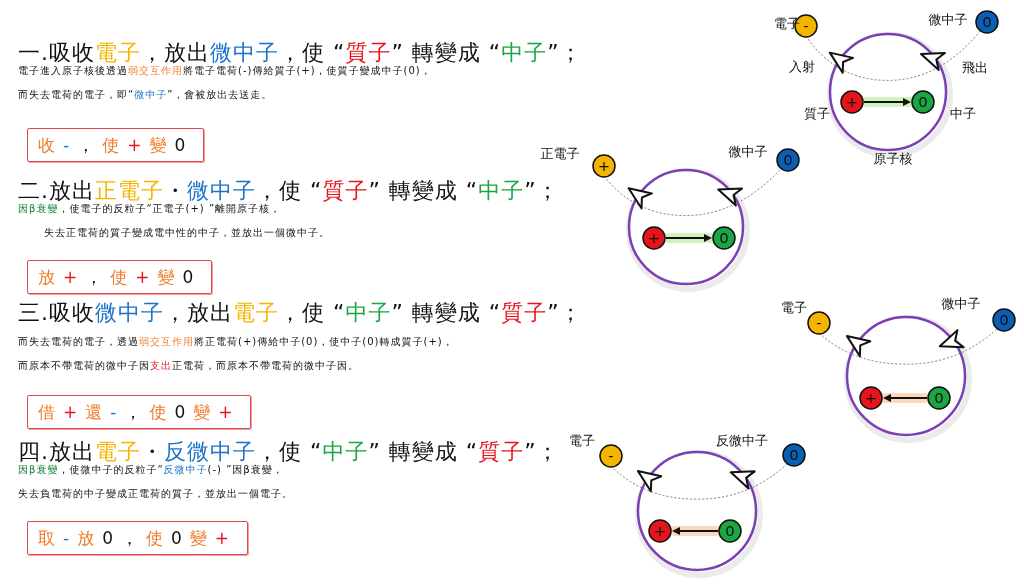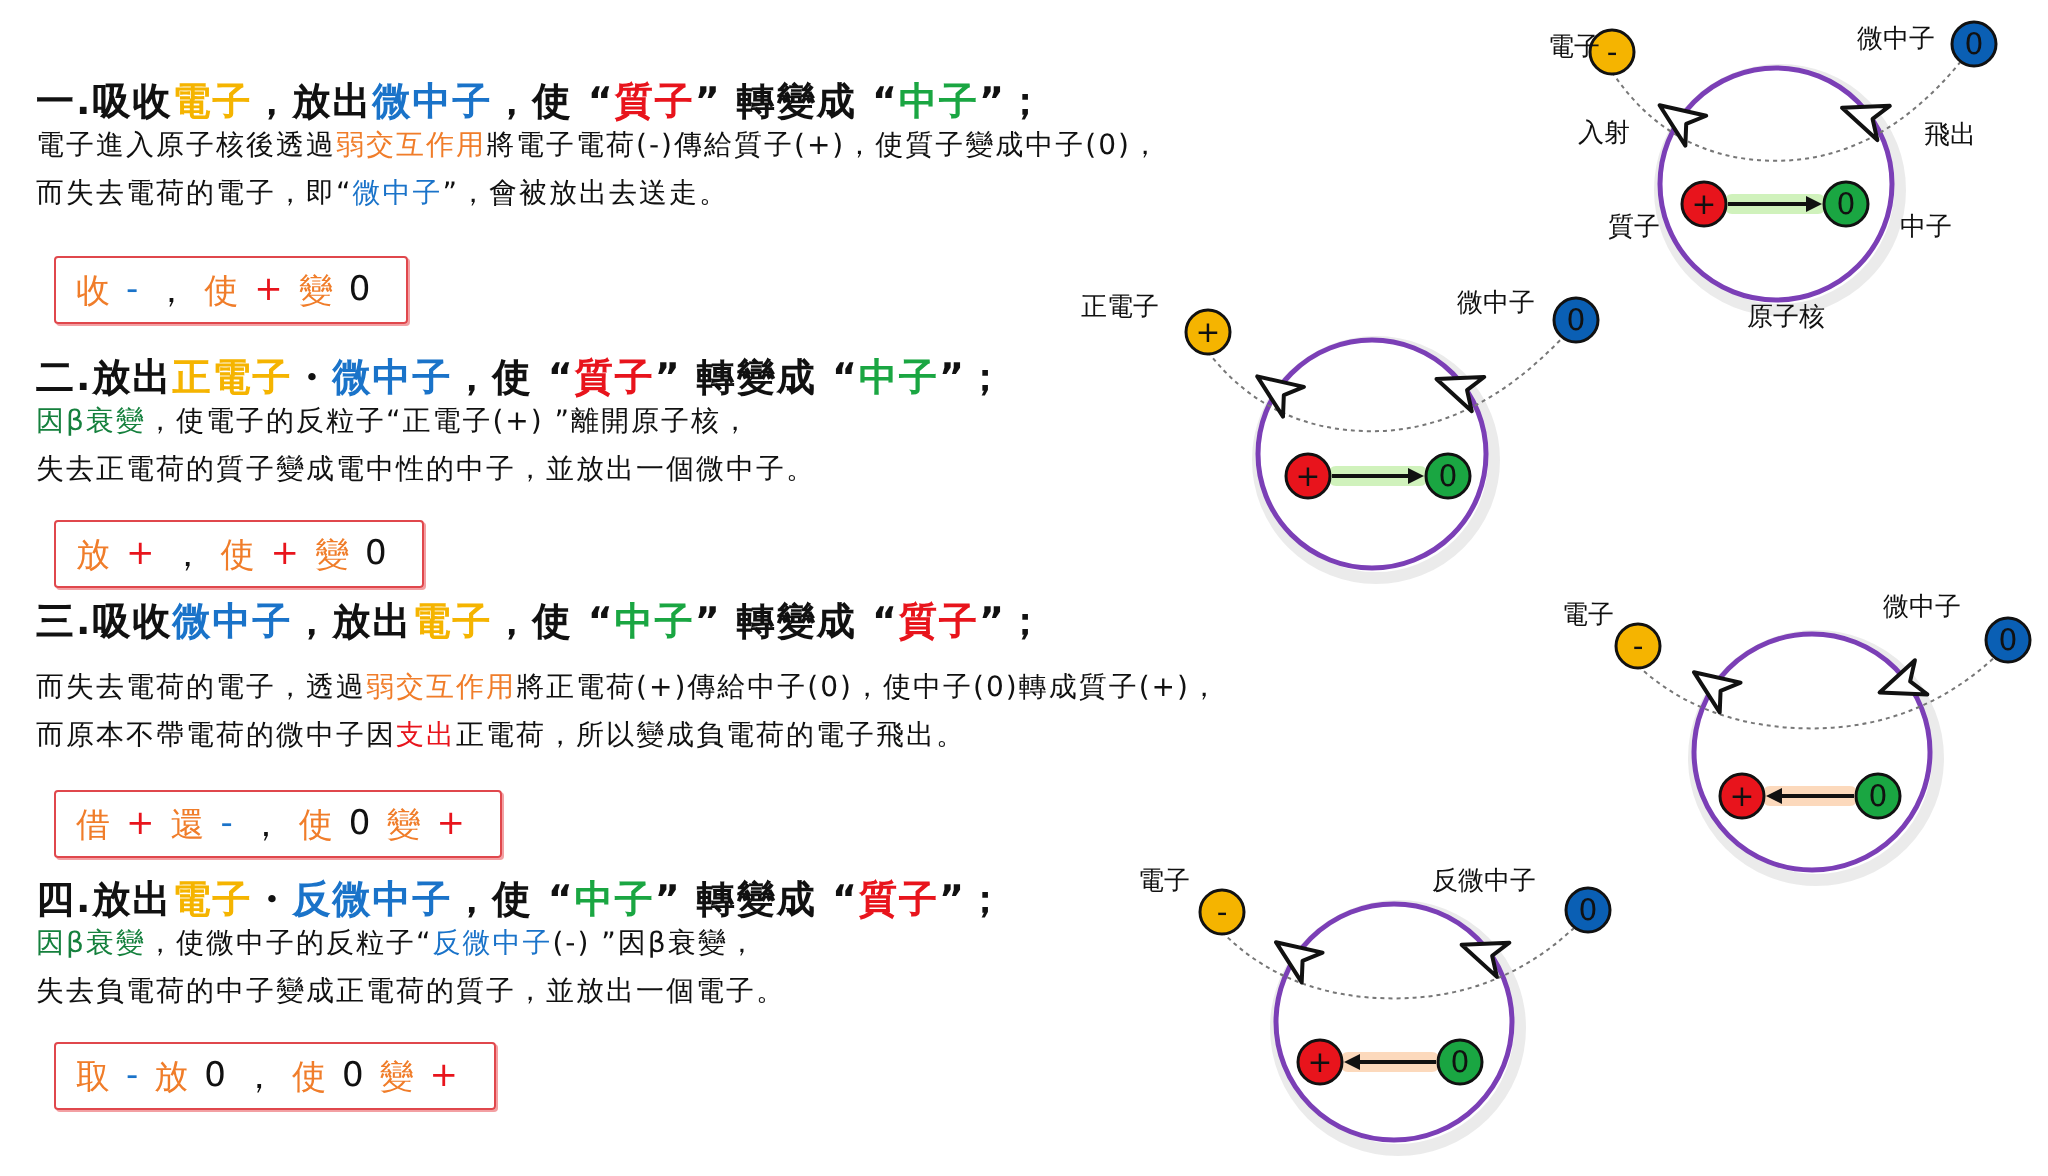"一.吸收電子，放出微中子，使 “質子” 轉變成 “中子”；" .heading { font-size: 19px -> 22px; font-weight: bold -> normal }
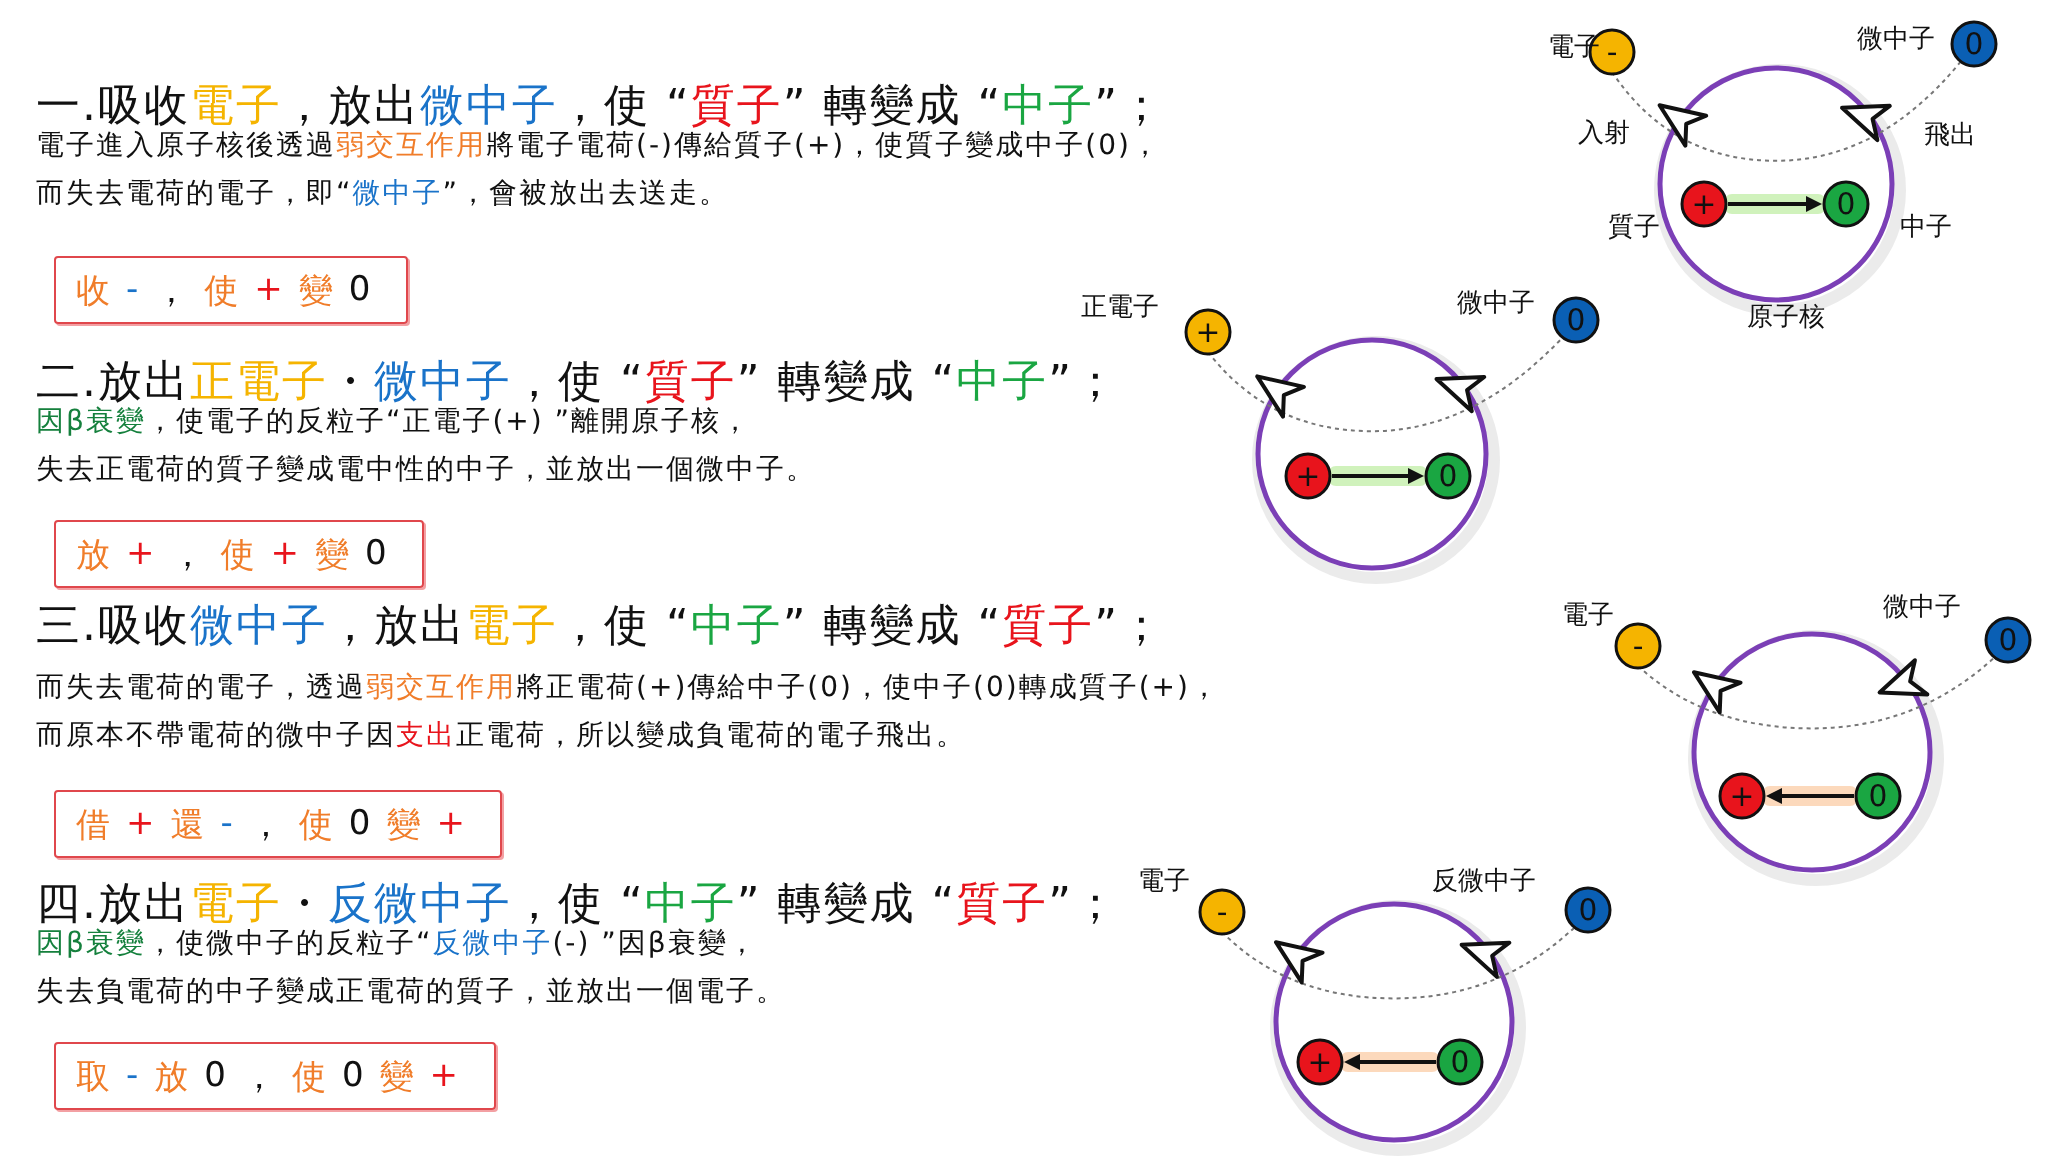"電子進入原子核後透過弱交互作用將電子電荷(-)傳給質子(+)，使質子變成中子(0" .line { font-size: 14px -> 10px }
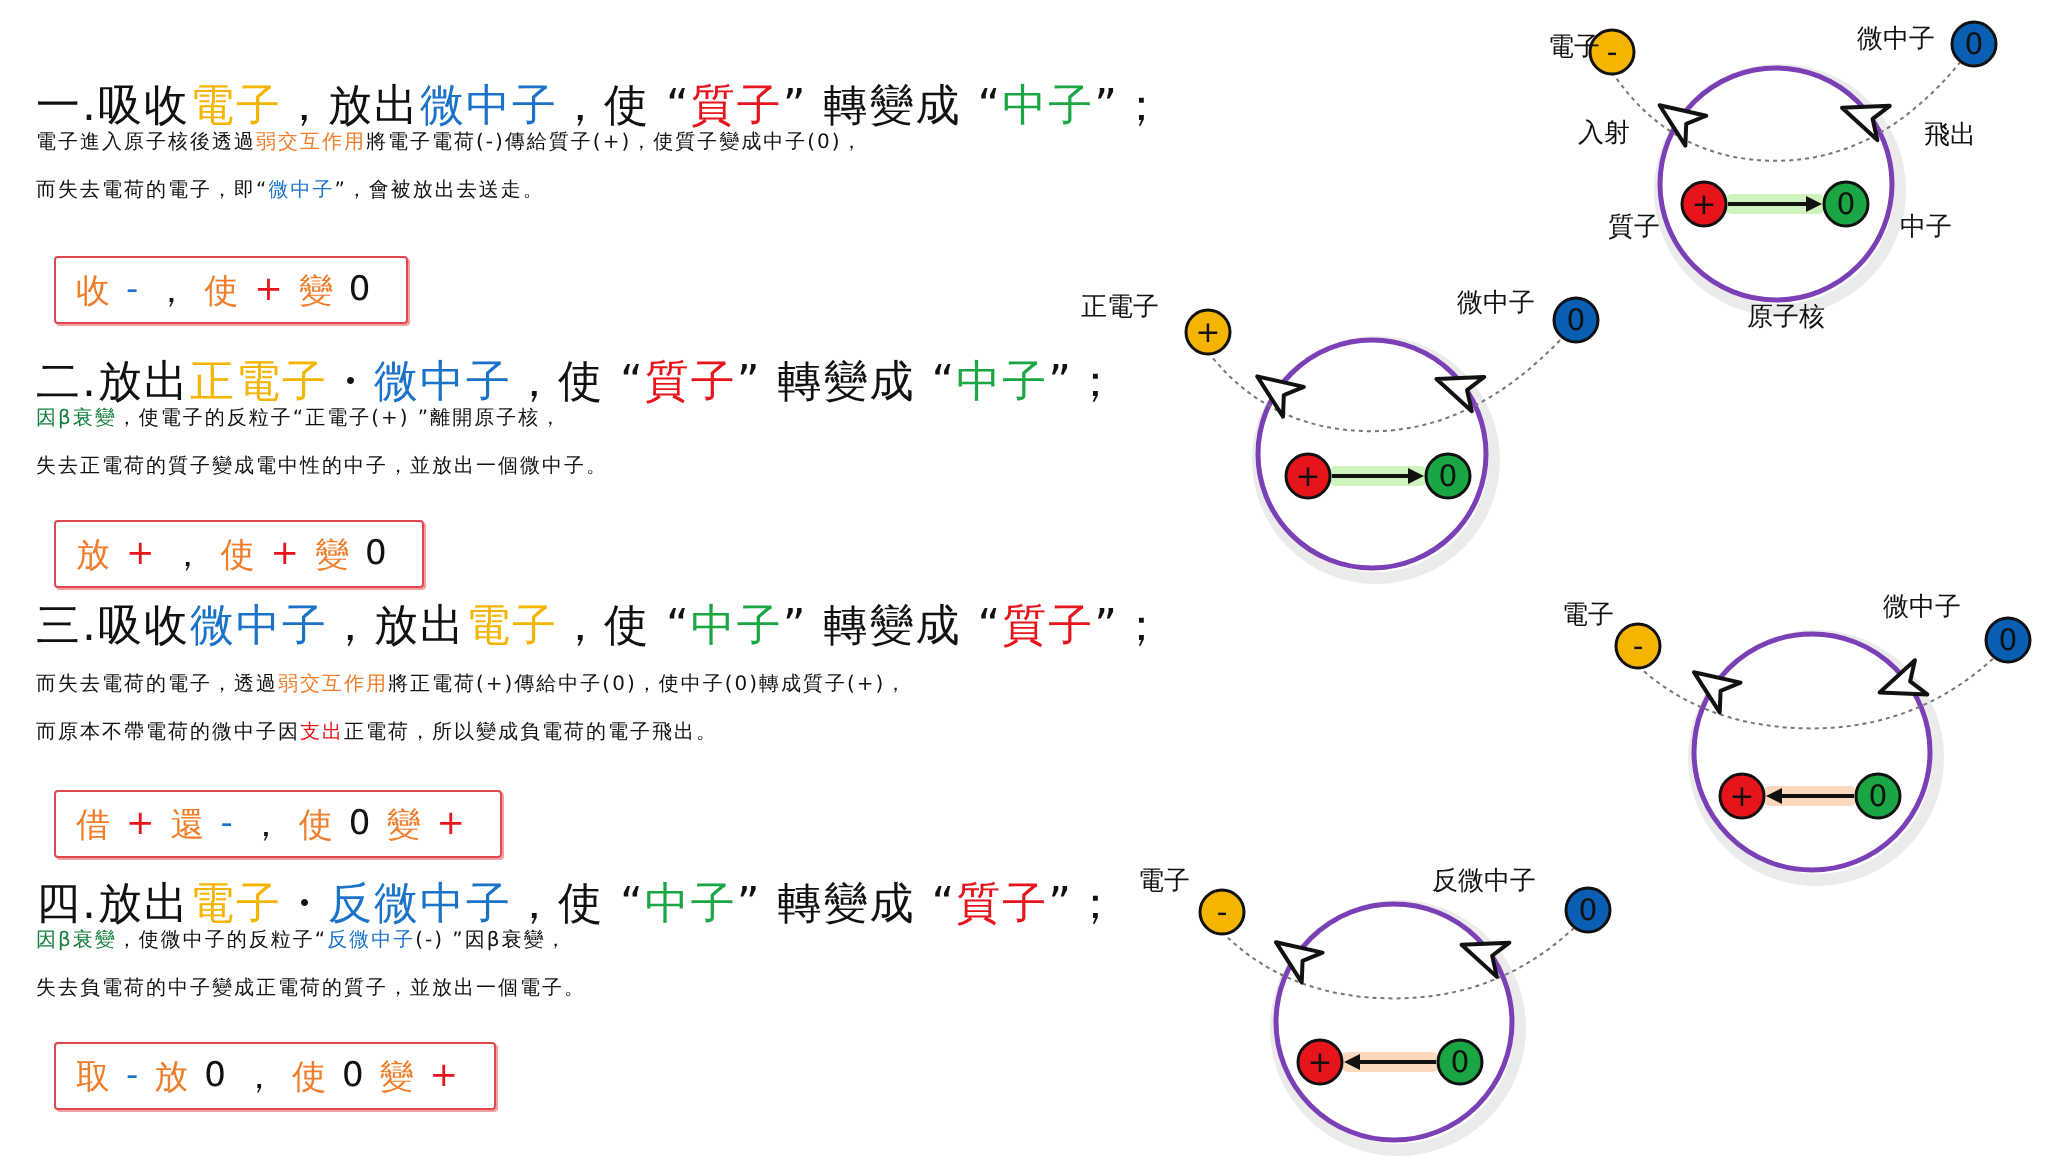"失去正電荷的質子變成電中性的中子，並放出一個微中子。" div.line { margin-left: none -> 26px }
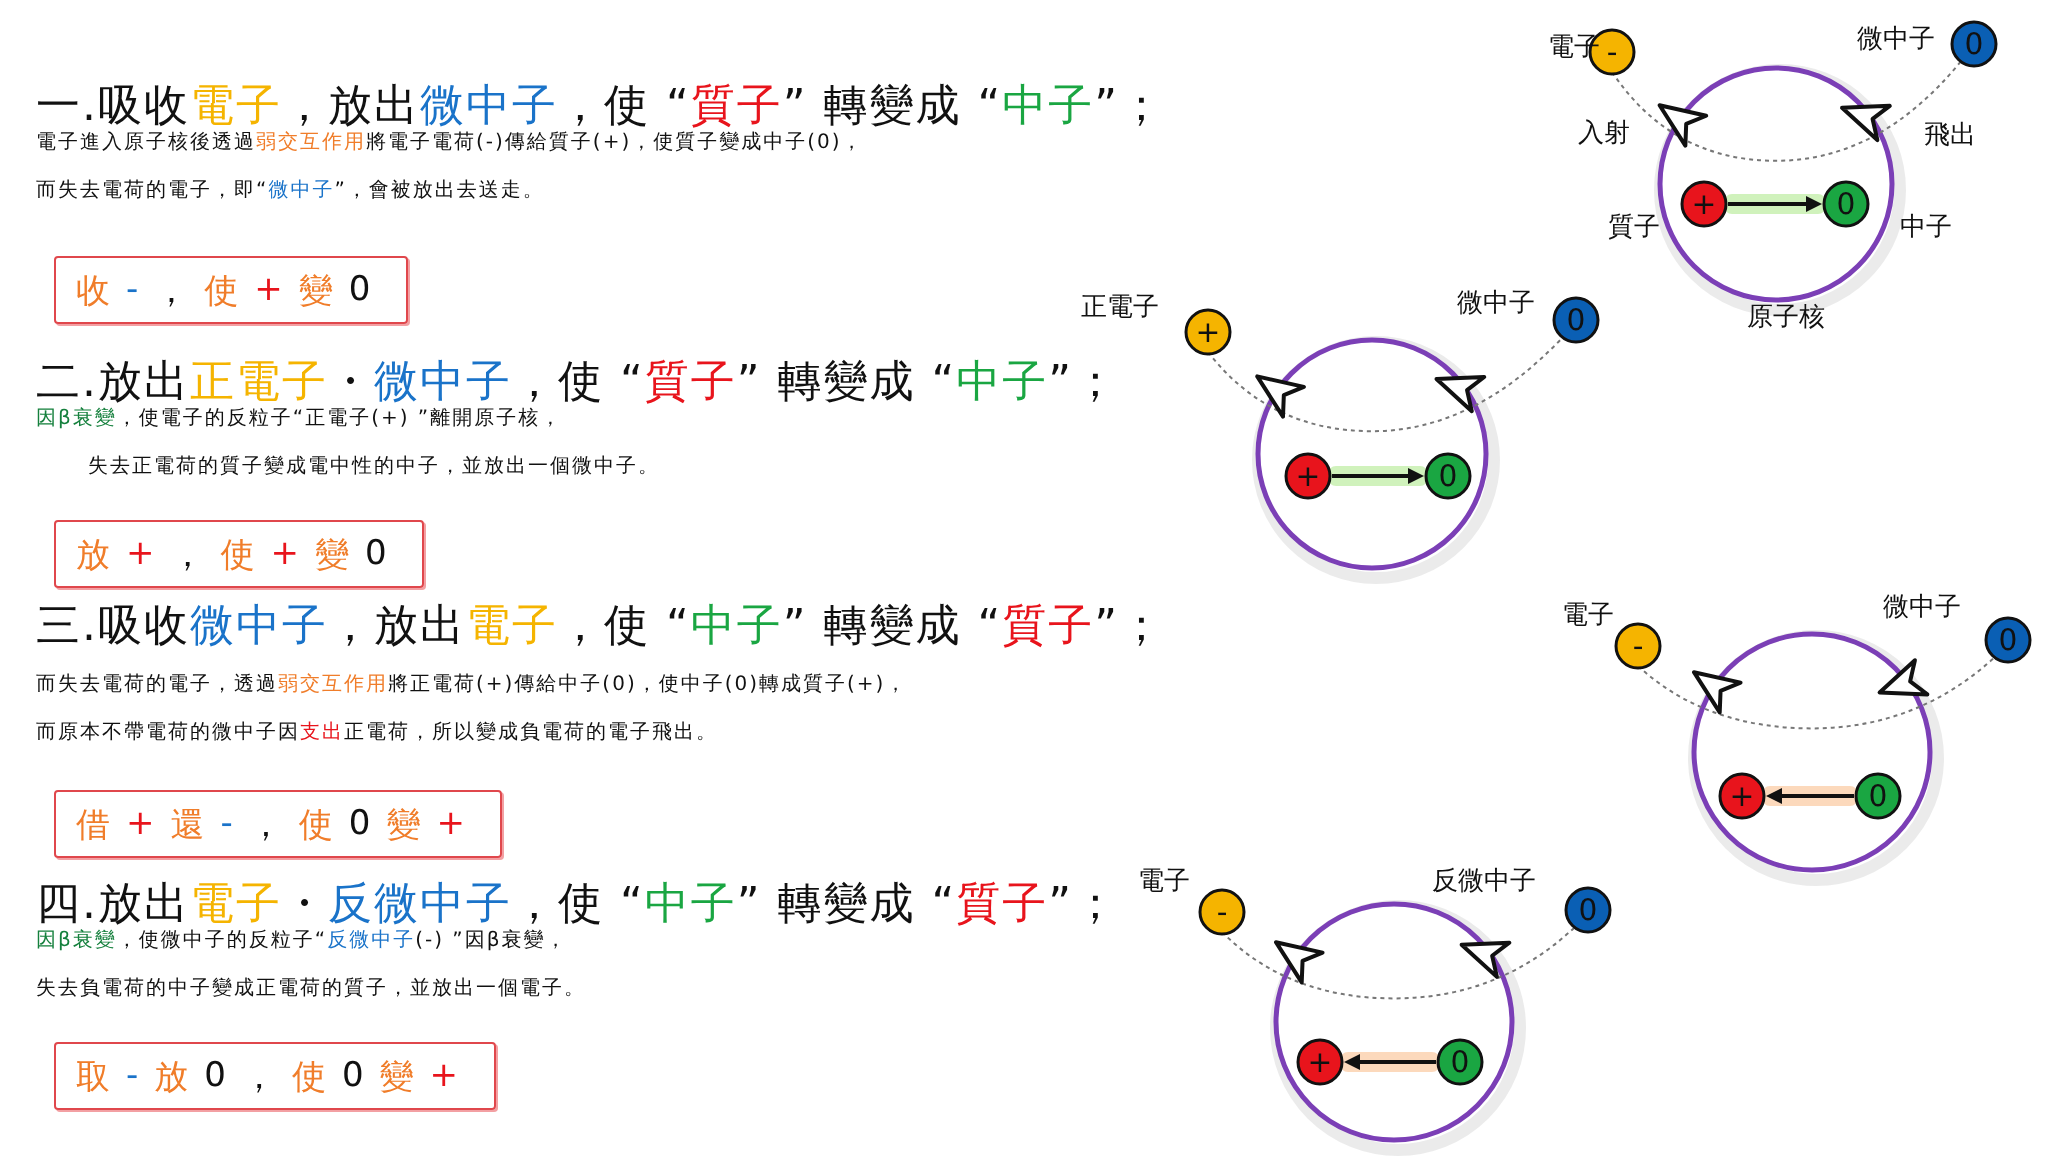"正電荷，所以變成負電荷的電子飛出。" span.c-black { text: 所以變成負電荷的電子飛出 -> 而原本不帶電荷的微中子因 }
